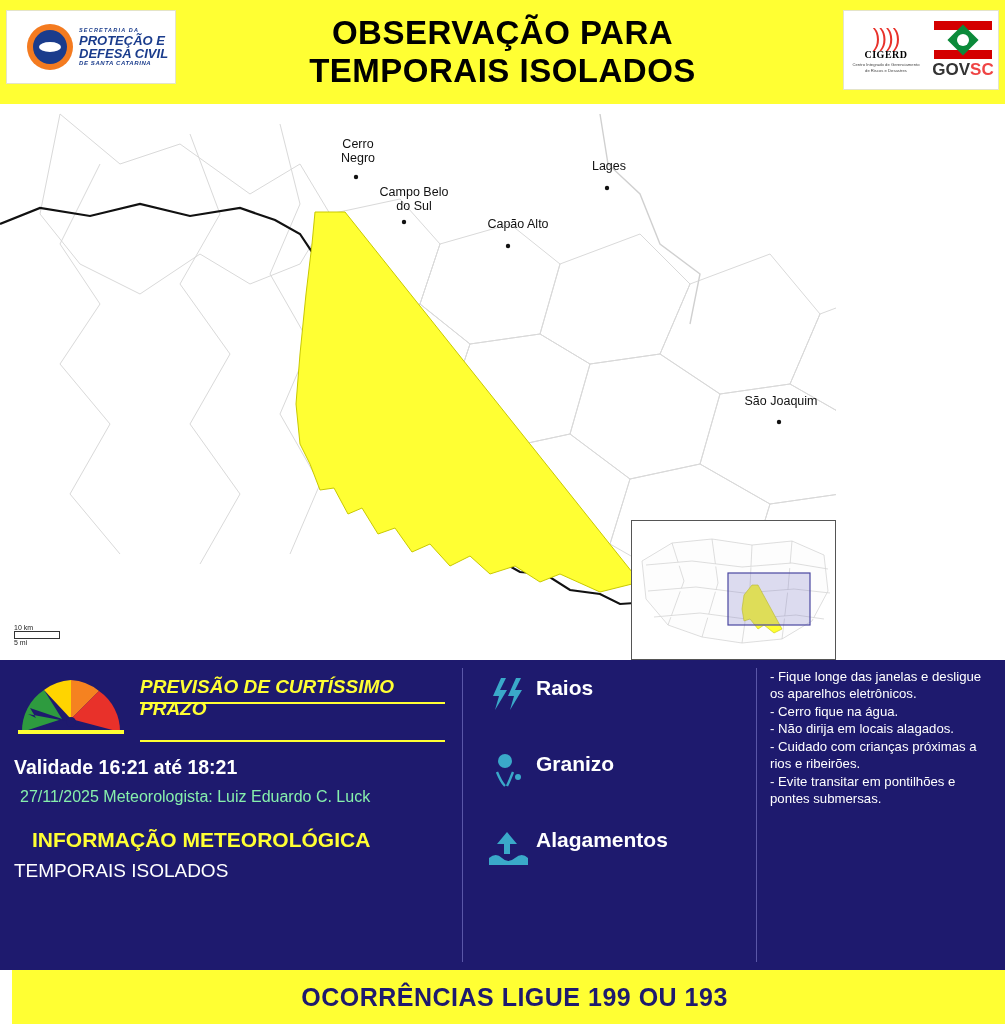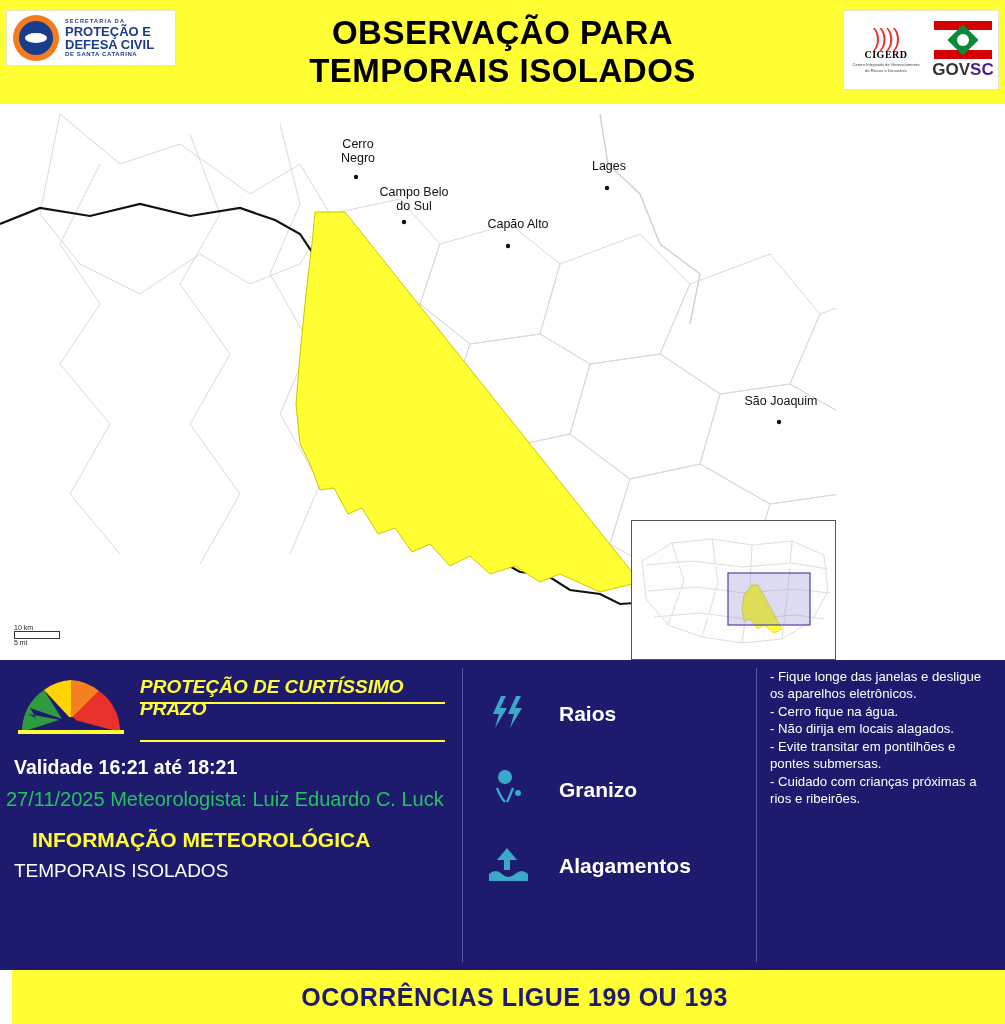"PROTEÇÃO E" .logo-left { font-style: none -> italic; height: 56px -> 74px; padding-left: 6px -> 20px }
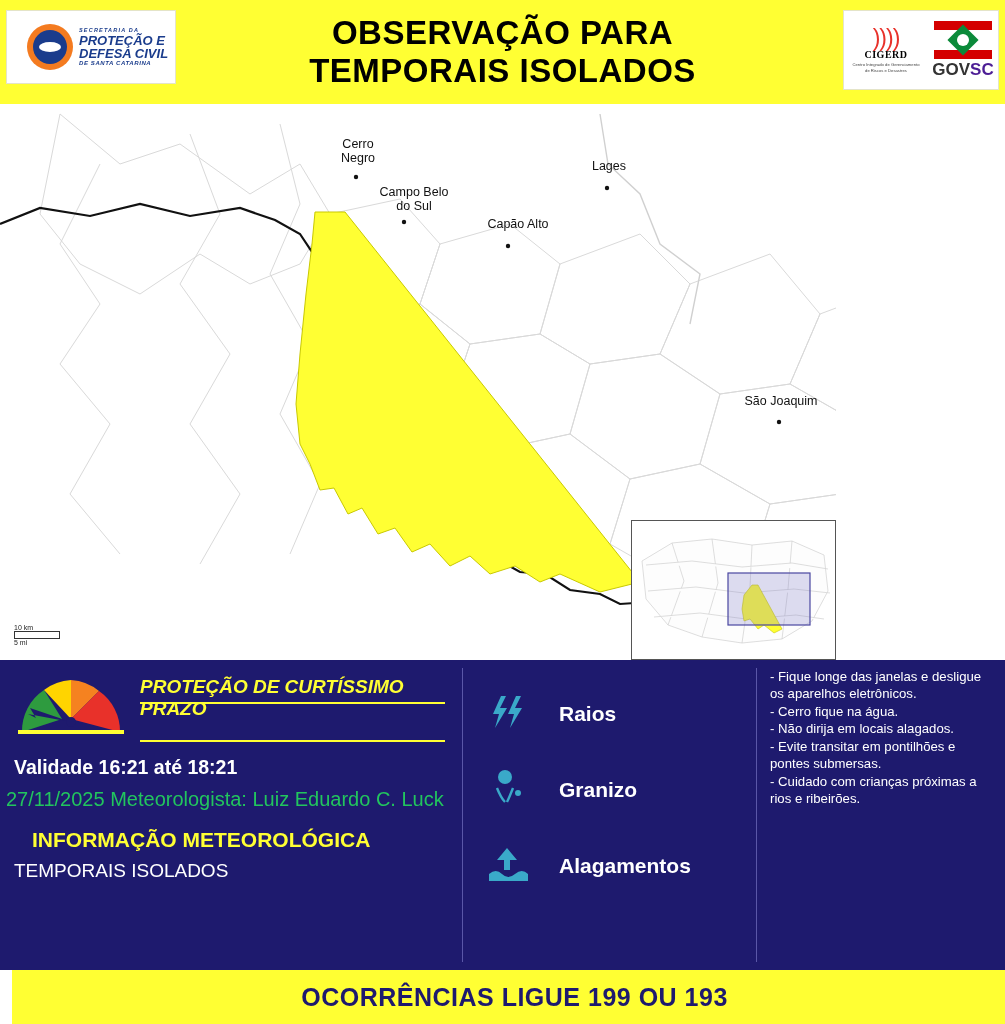"SC" .govsc .lbl b { color: #4c1d95 -> #ef4444 }
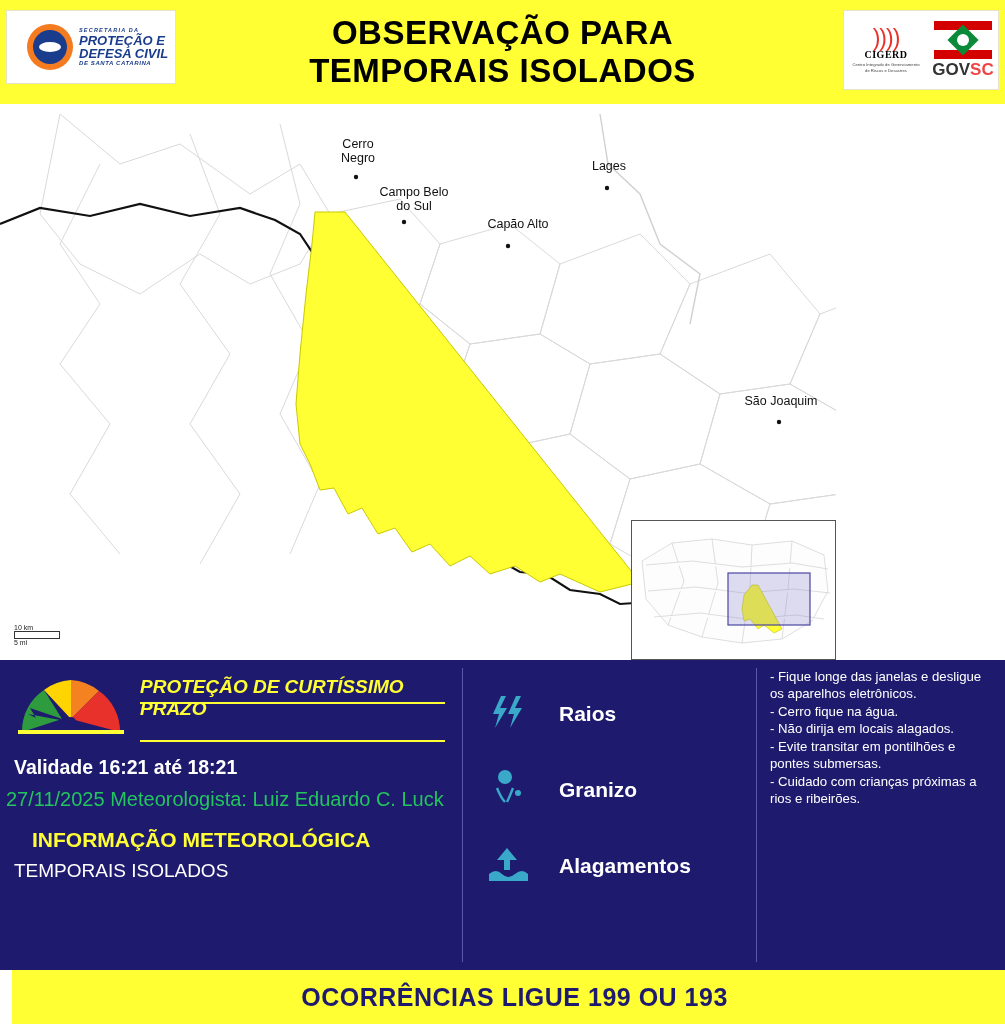"PROTEÇÃO DE CURTÍSSIMO PRAZO" div.gauge-title { text: PROTEÇÃO -> PREVISÃO }
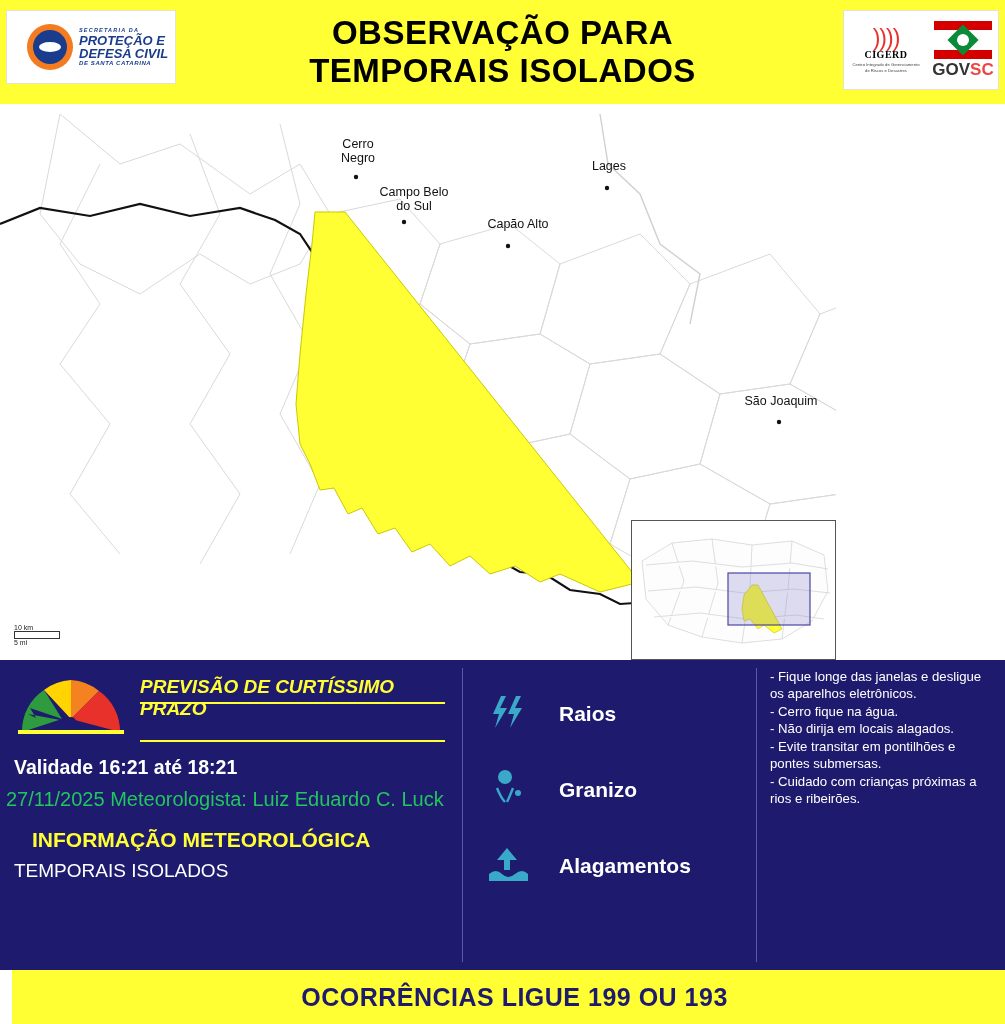"Raios" .hz { align-items: center -> none; gap: 23px -> none }
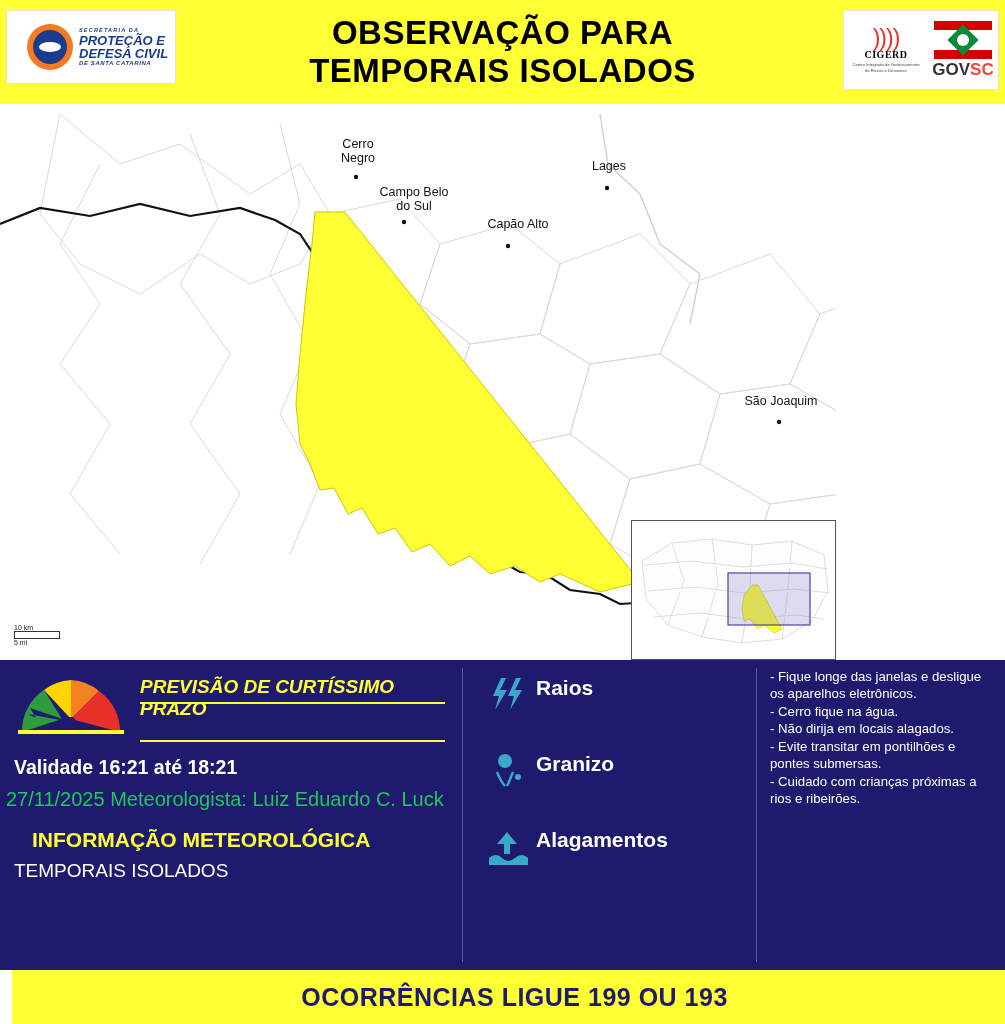"- Evite transitar em pontilhões" p { order: before "- Cuidado com crianças próximas" -> after "- Cuidado com crianças próximas" }
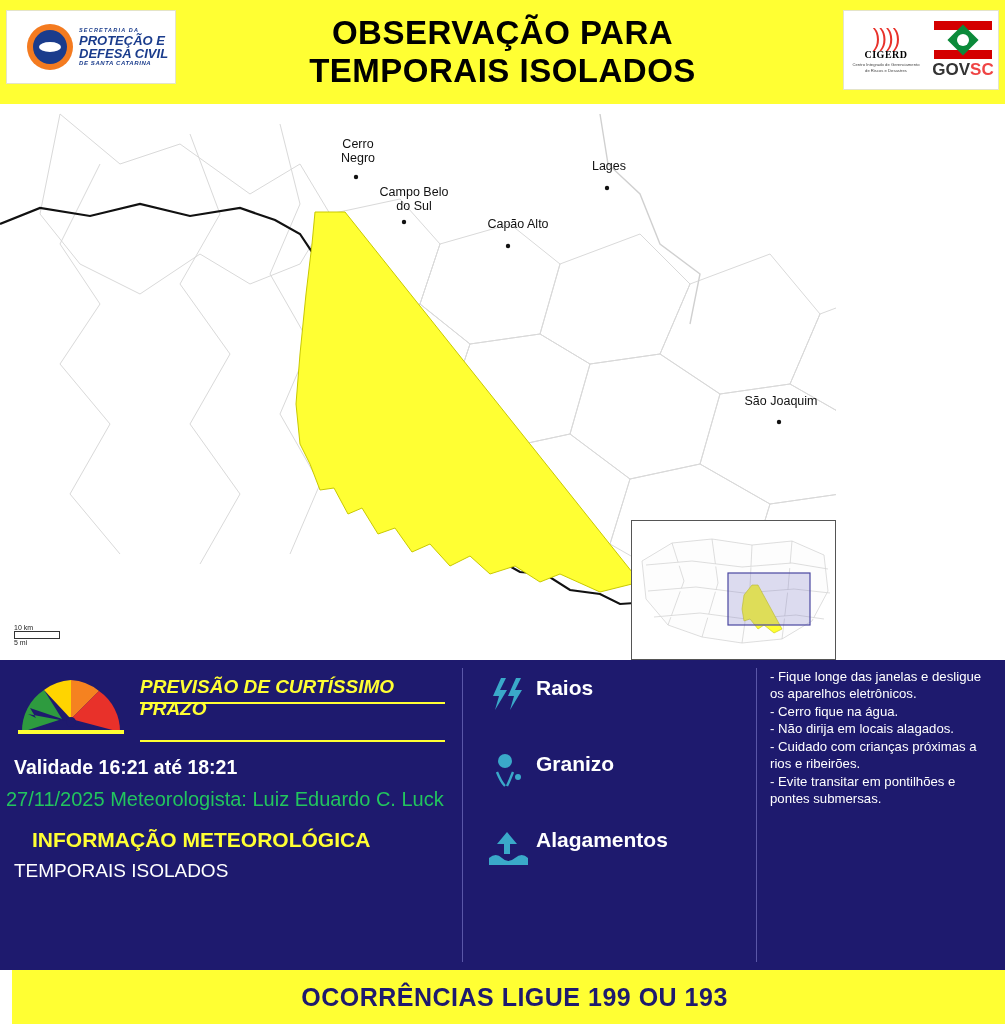"27/11/2025 Meteorologista: Luiz Eduardo" .meteoro { color: #22c55e -> #86efac; font-size: 20px -> 16px; left: 6px -> 20px }
